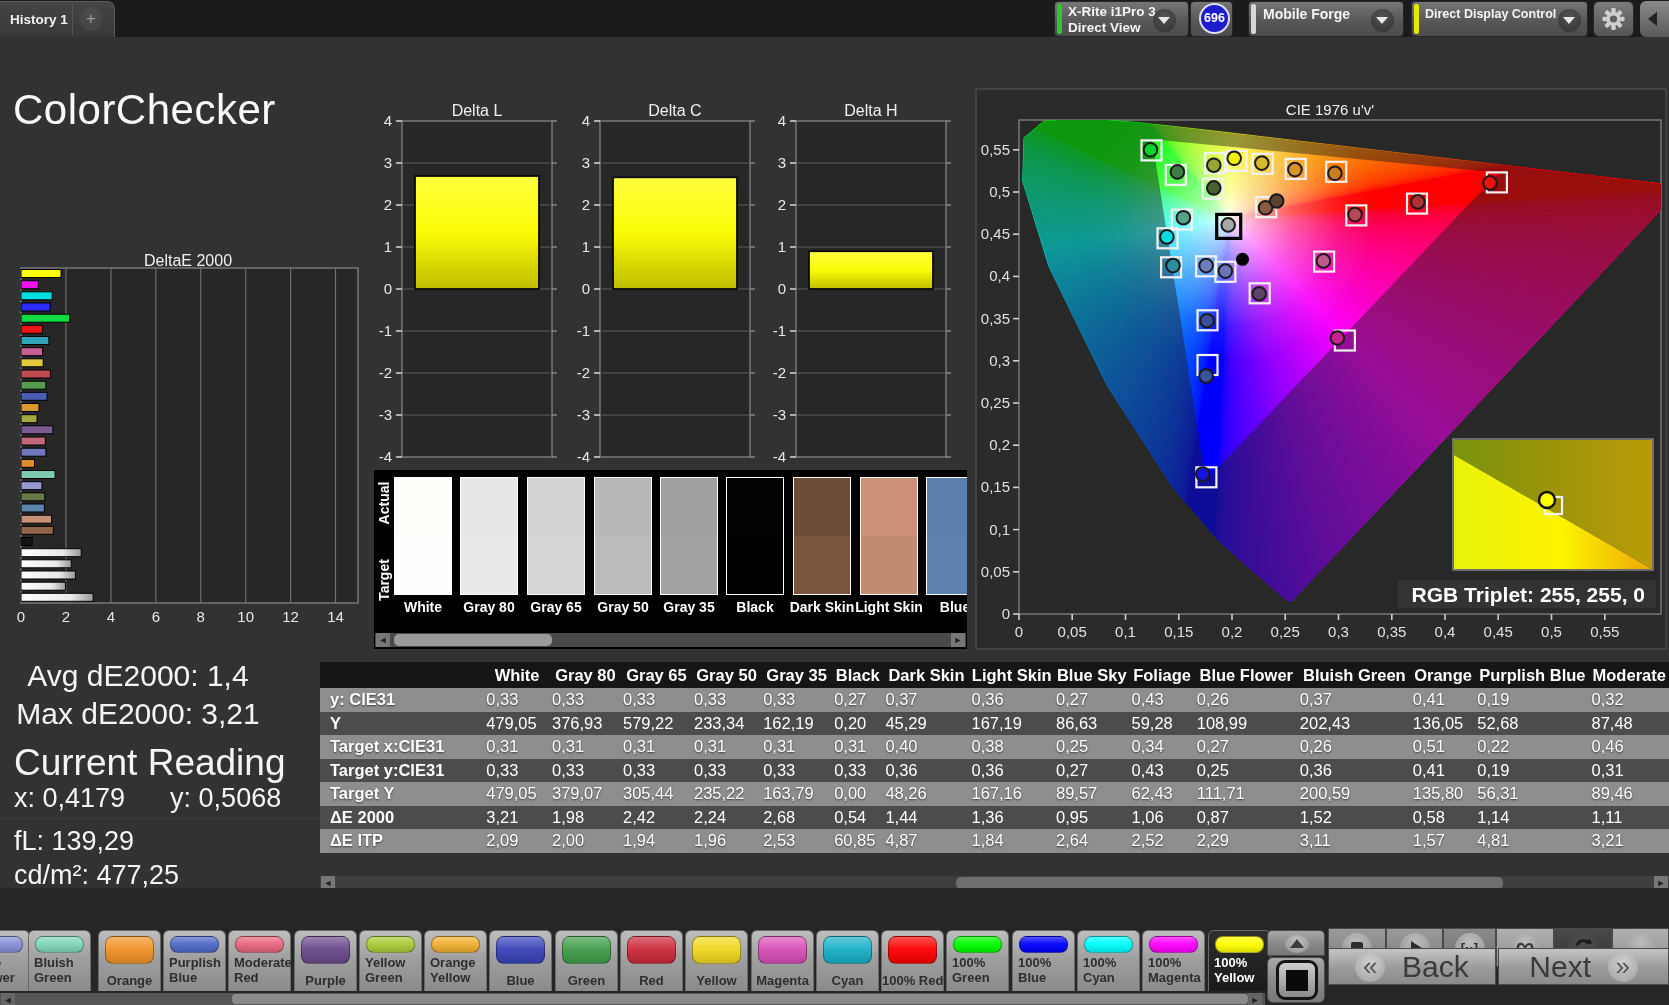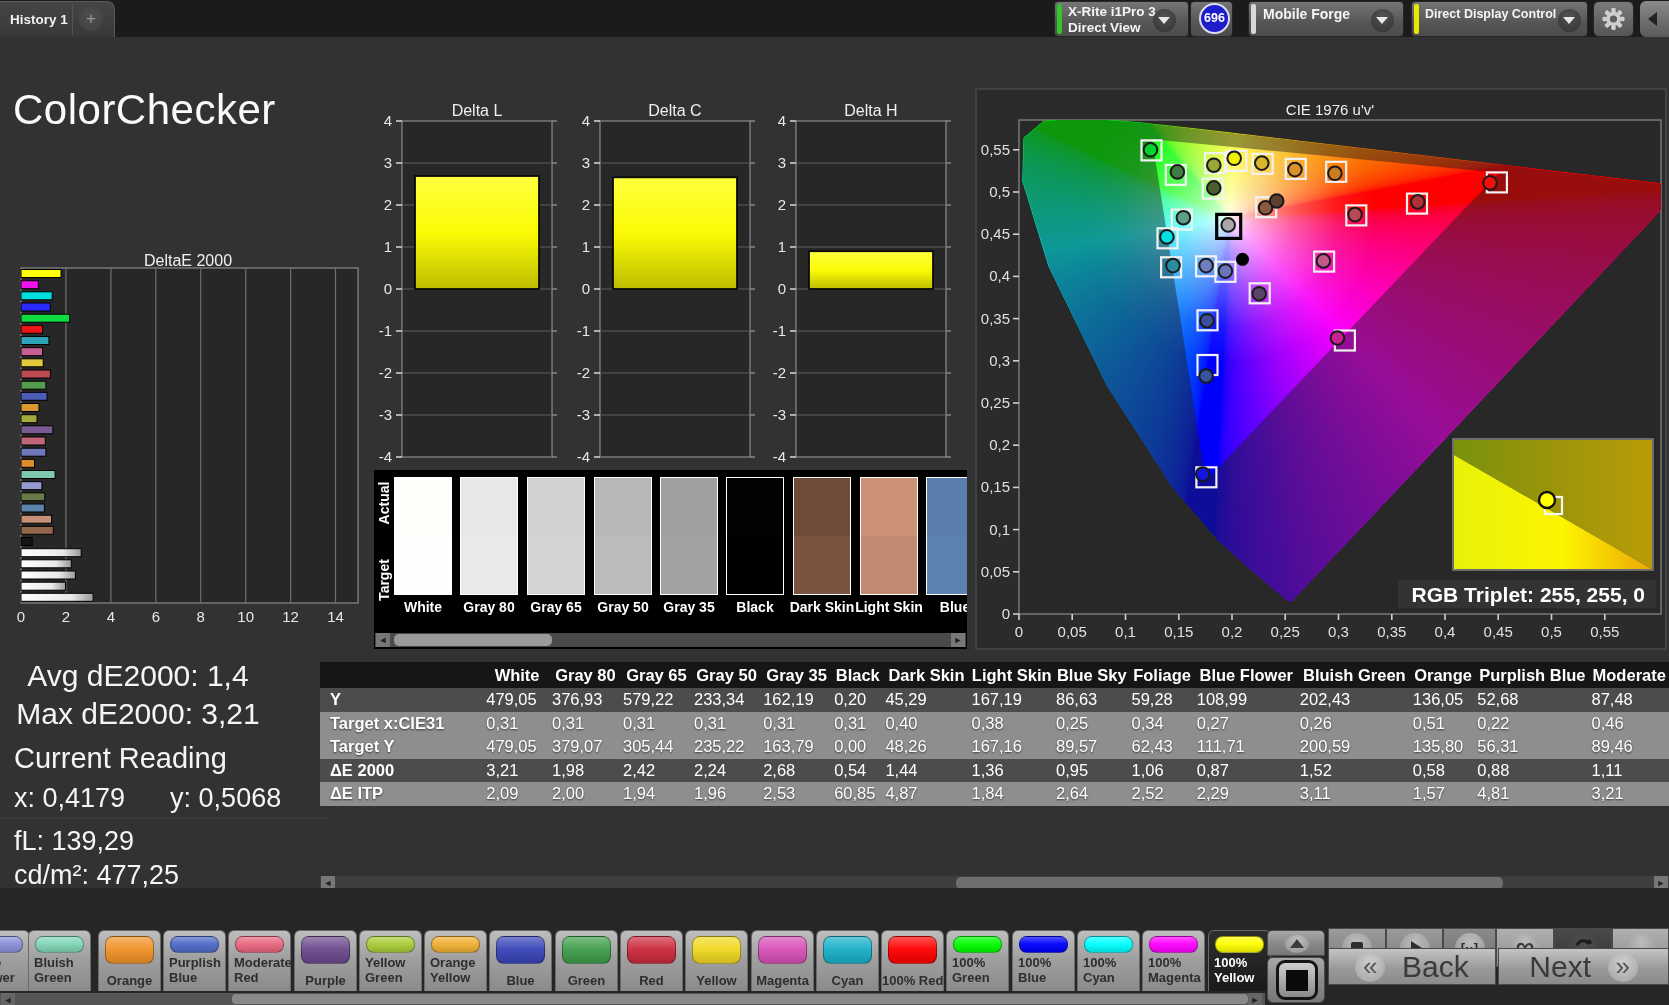"y: CIE31" tr.trl { html: none -> <tr> <th>y: CIE31</th> <td>0,33</td> <td>0,33</td> <td>0,33</td> <td>0,33</td> <td>0,33</td> <td>0,27</td> <td>0,37</td> <td>0,36</td> <td>0,27</td> <td>0,43</td> <td>0,26</td> <td>0,37</td> <td>0,41</td> <td>0,19</td> <td>0,32</td> </tr> }
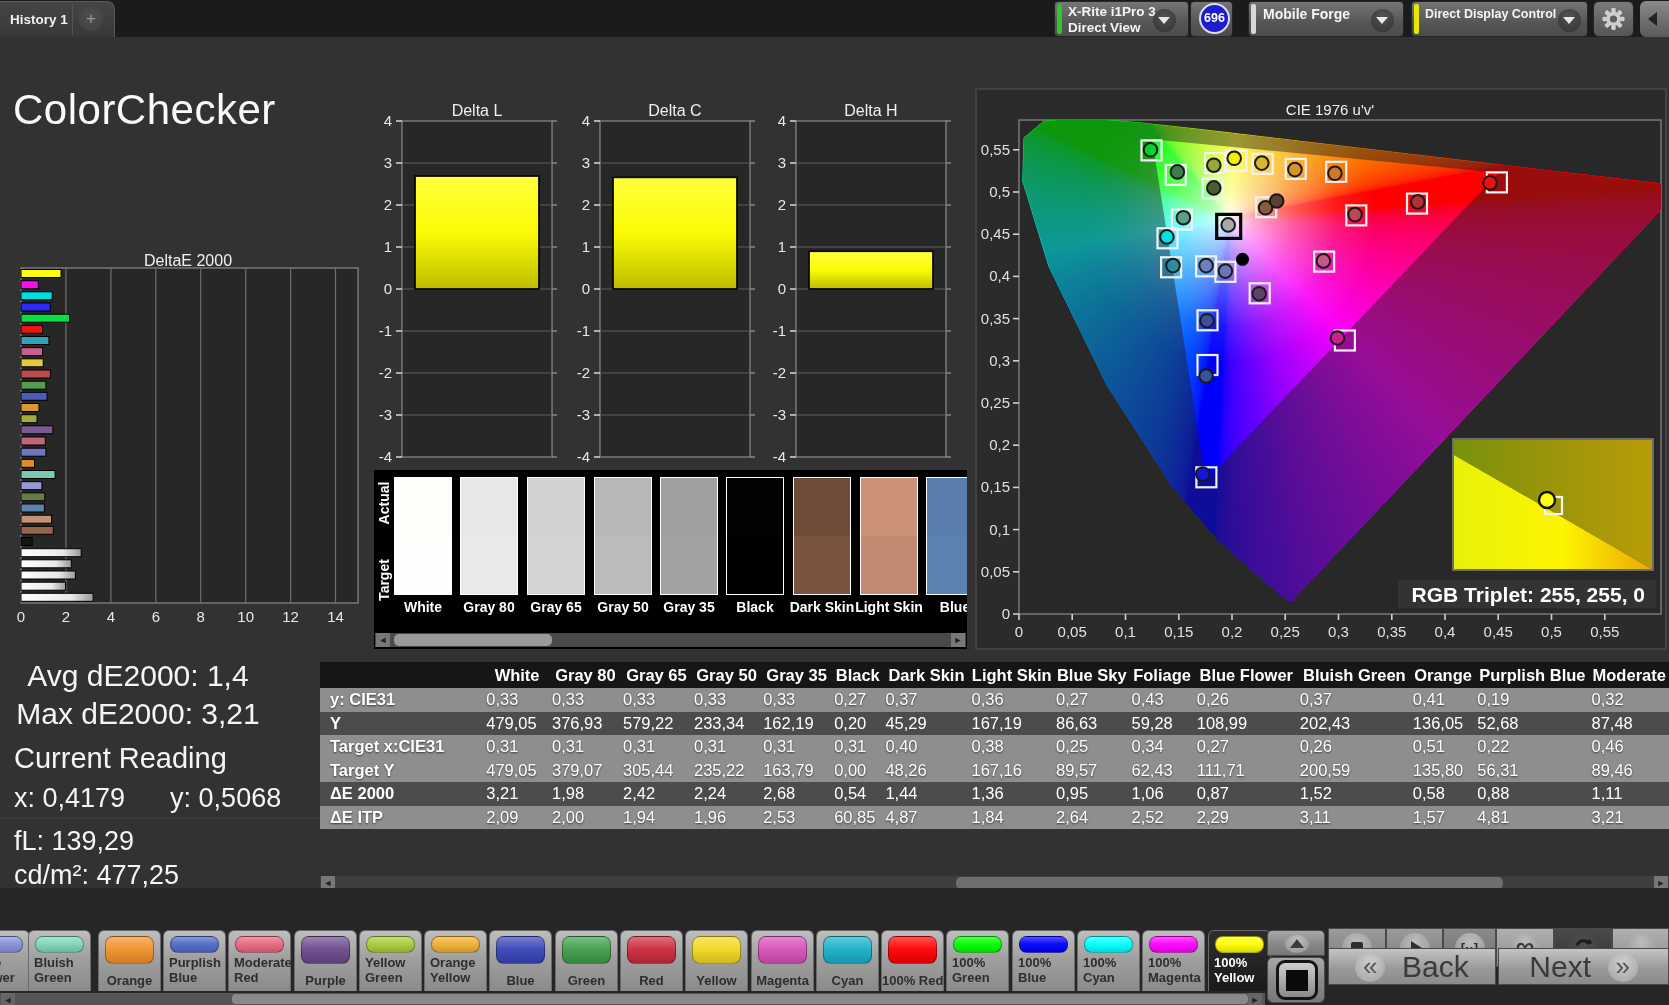"Current Reading" .s2 { font-size: 29px -> 37px }
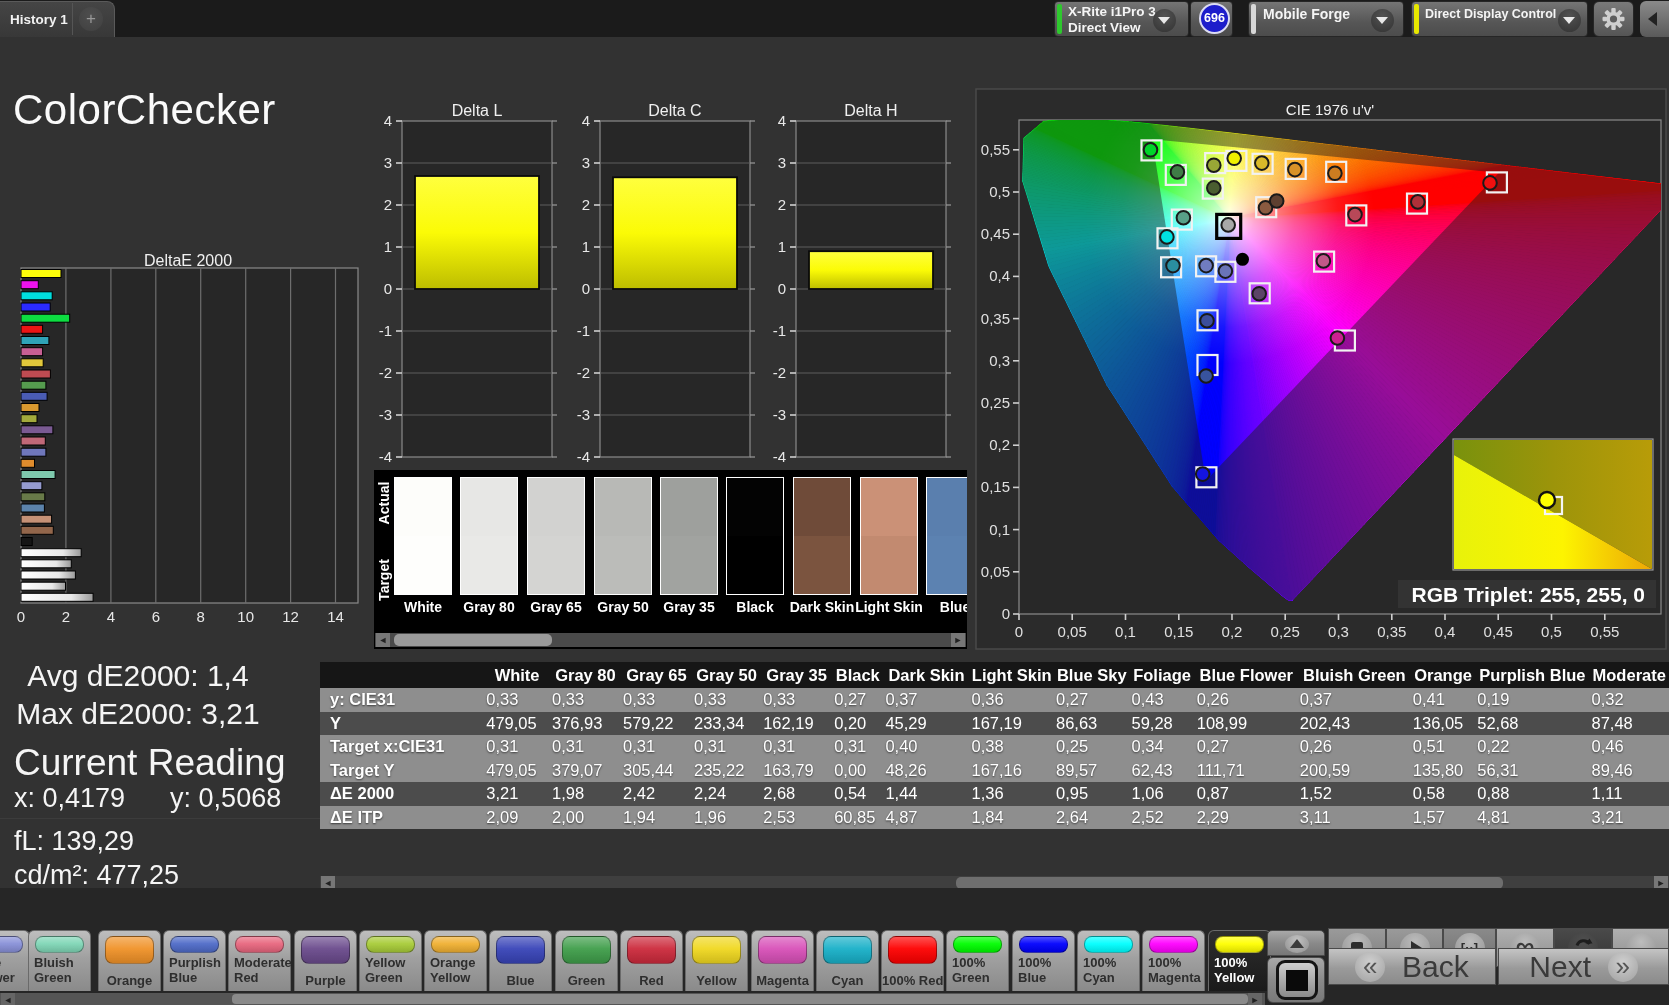"Target y:CIE31" tr.trd { html: none -> <tr> <th>Target y:CIE31</th> <td>0,33</td> <td>0,33</td> <td>0,33</td> <td>0,33</td> <td>0,33</td> <td>0,33</td> <td>0,36</td> <td>0,36</td> <td>0,27</td> <td>0,43</td> <td>0,25</td> <td>0,36</td> <td>0,41</td> <td>0,19</td> <td>0,31</td> </tr> }
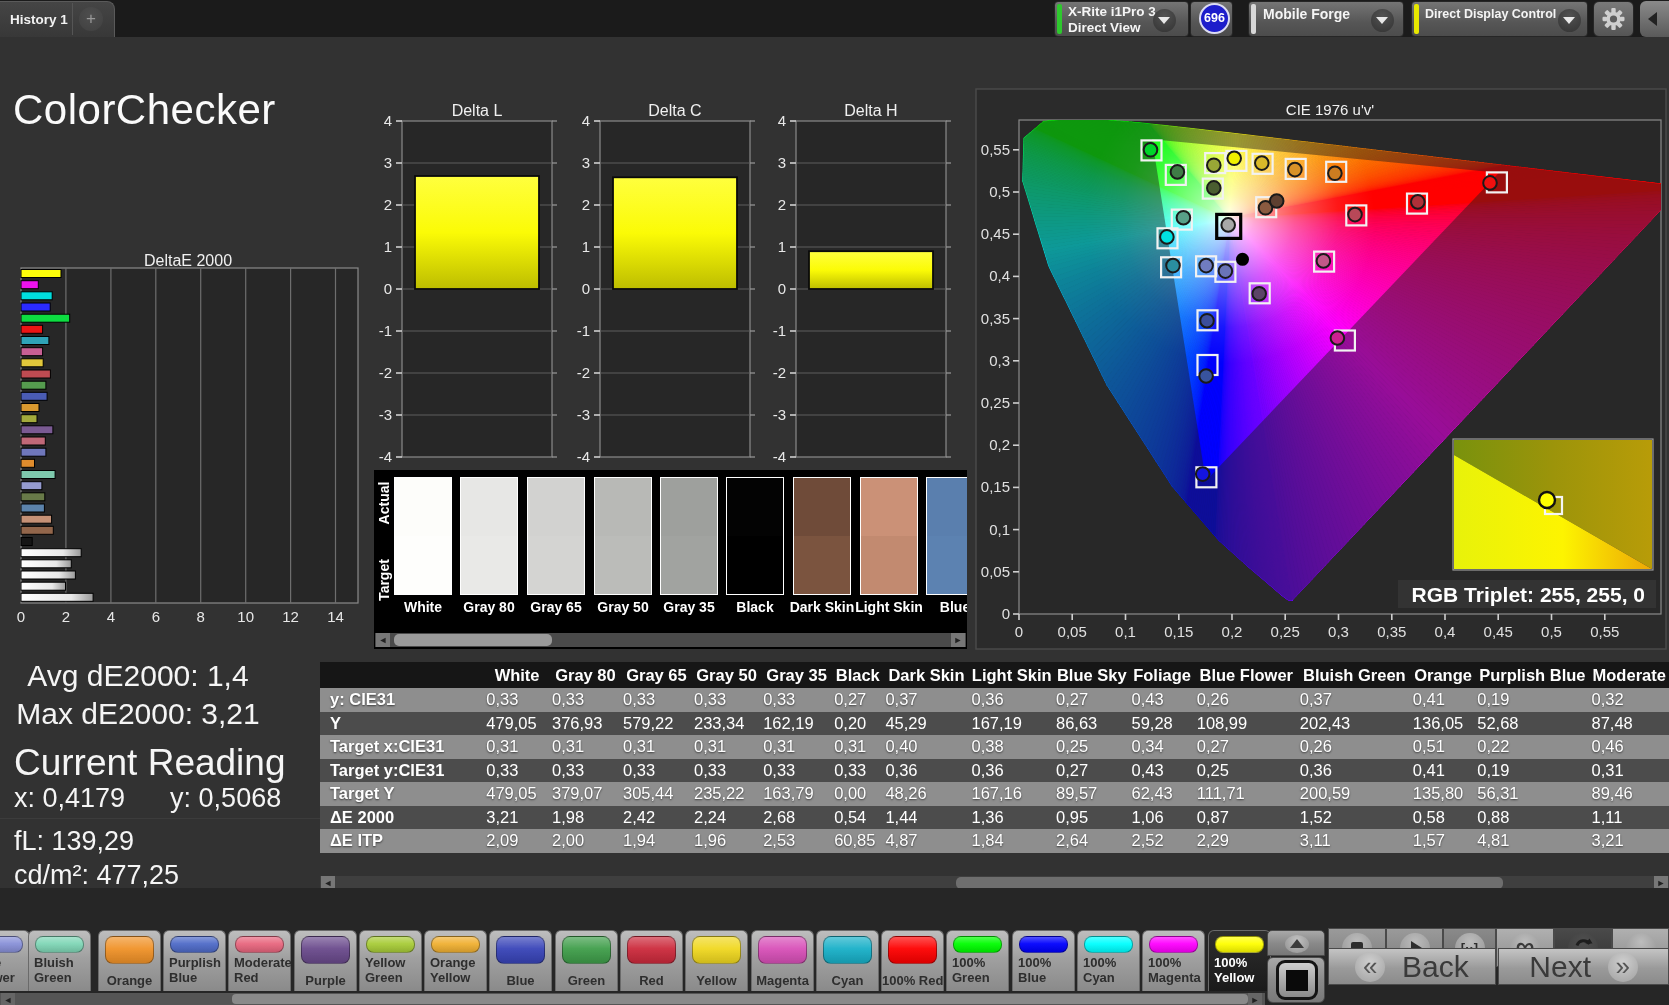"0,88" td { text: 0,88 -> 1,14 }
